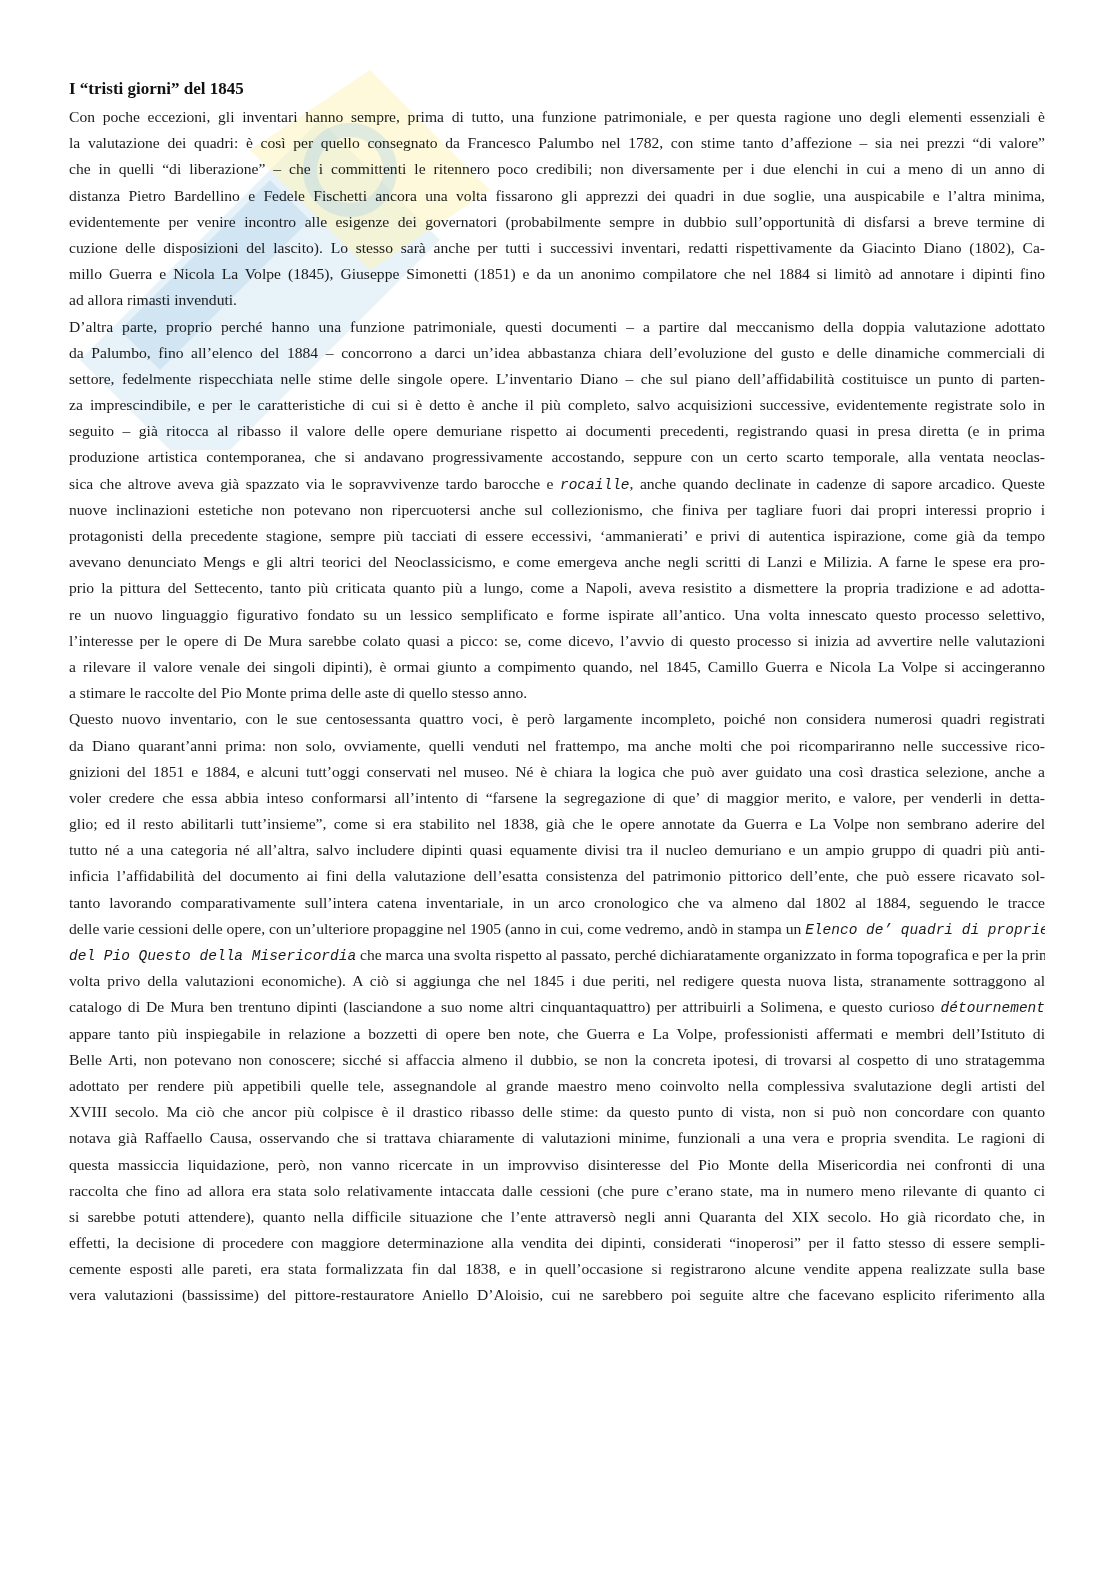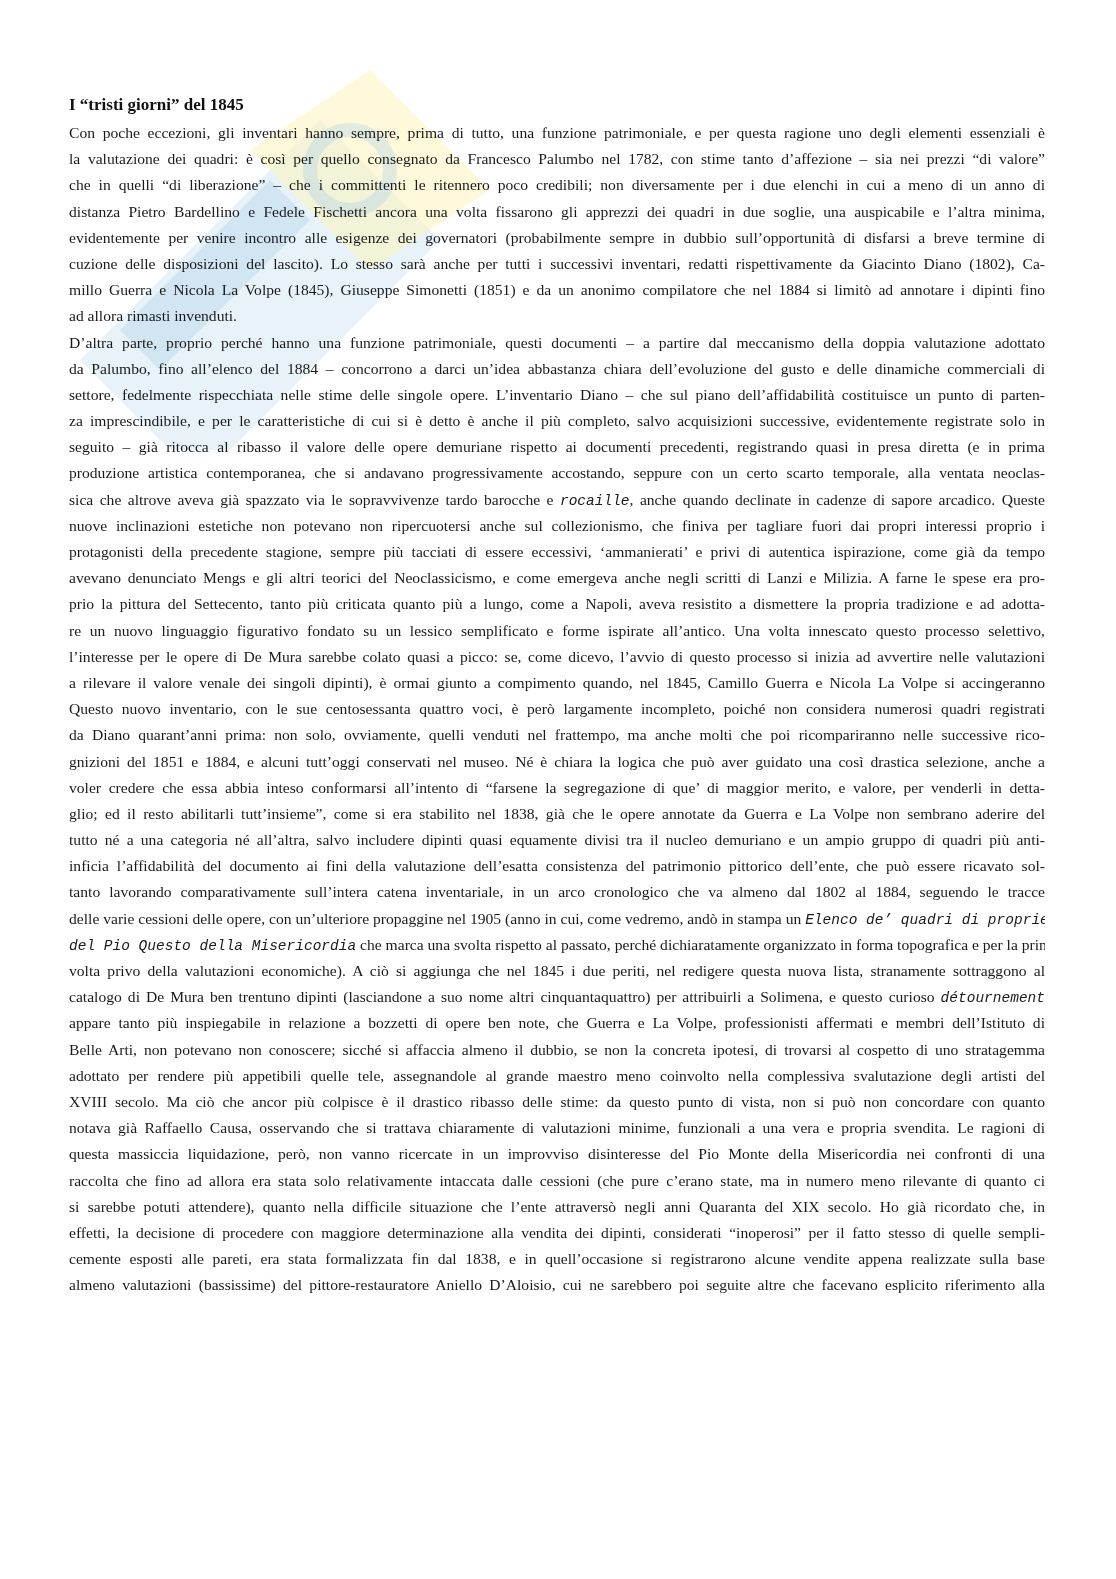"I “tristi giorni” del 1845" .title { margin: 16px 0 4px 0 -> 0 0 4px 0 }
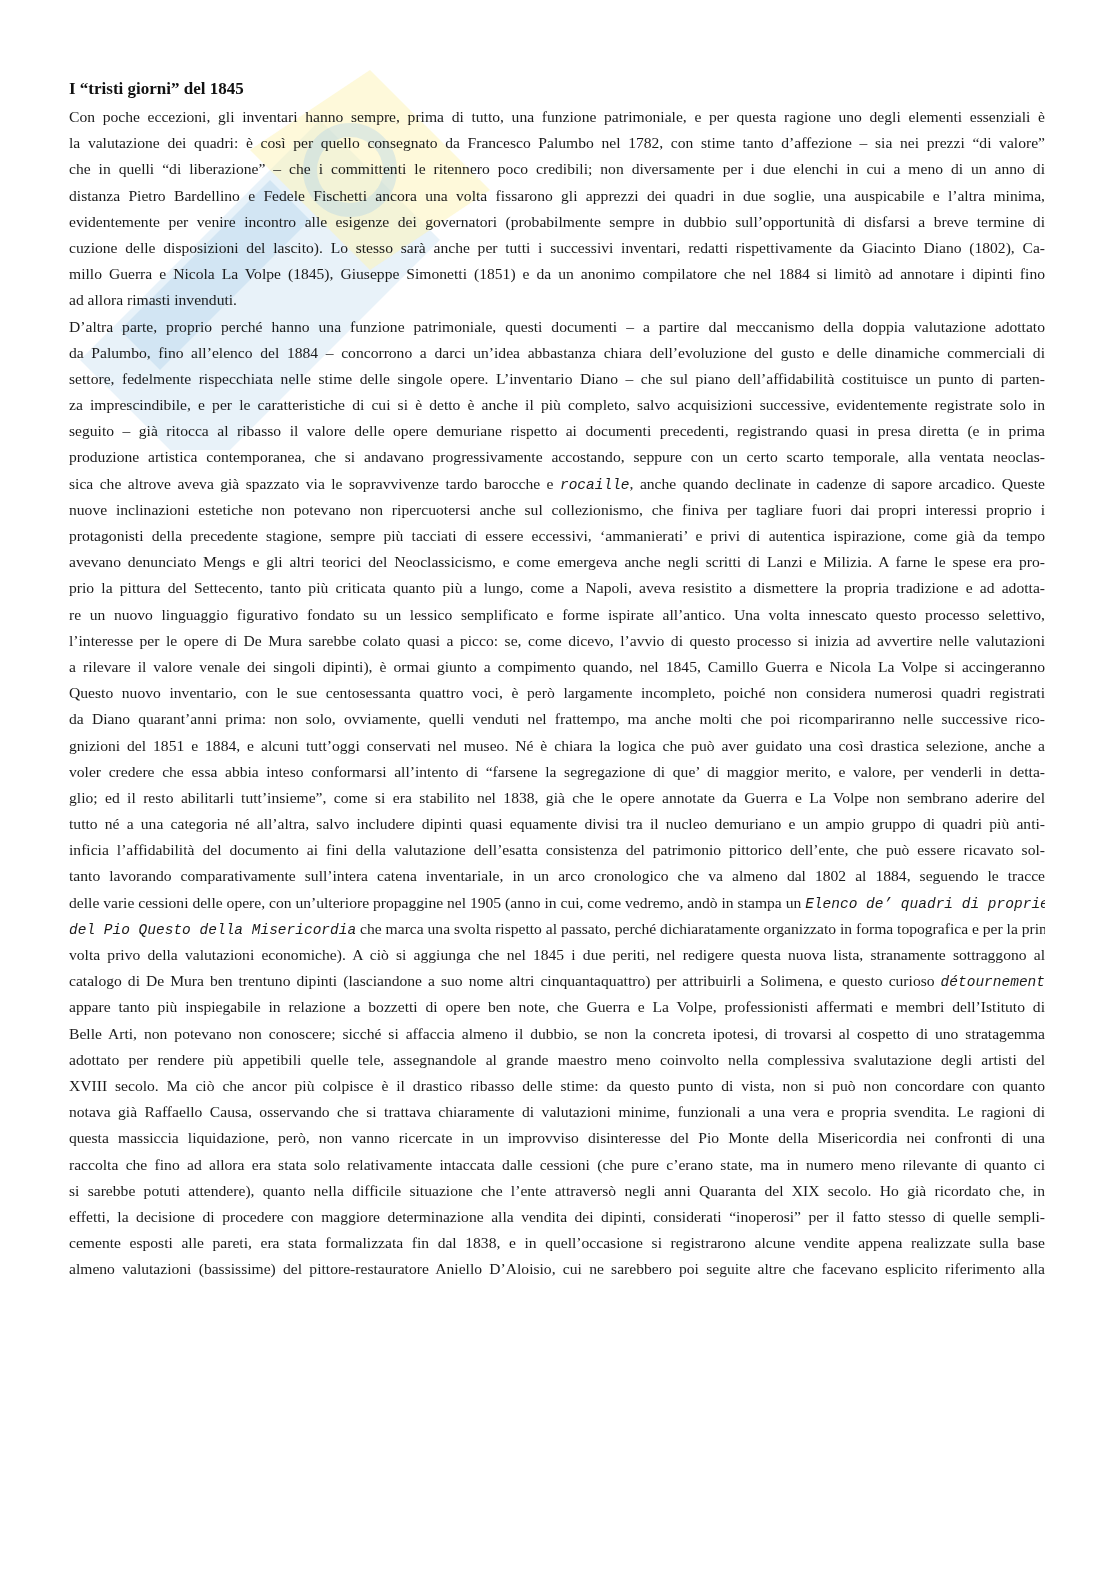"a stimare le raccolte del" div.line { html: none -> <div>a stimare le raccolte del Pio Monte prima delle aste di quello stesso anno.</div> }
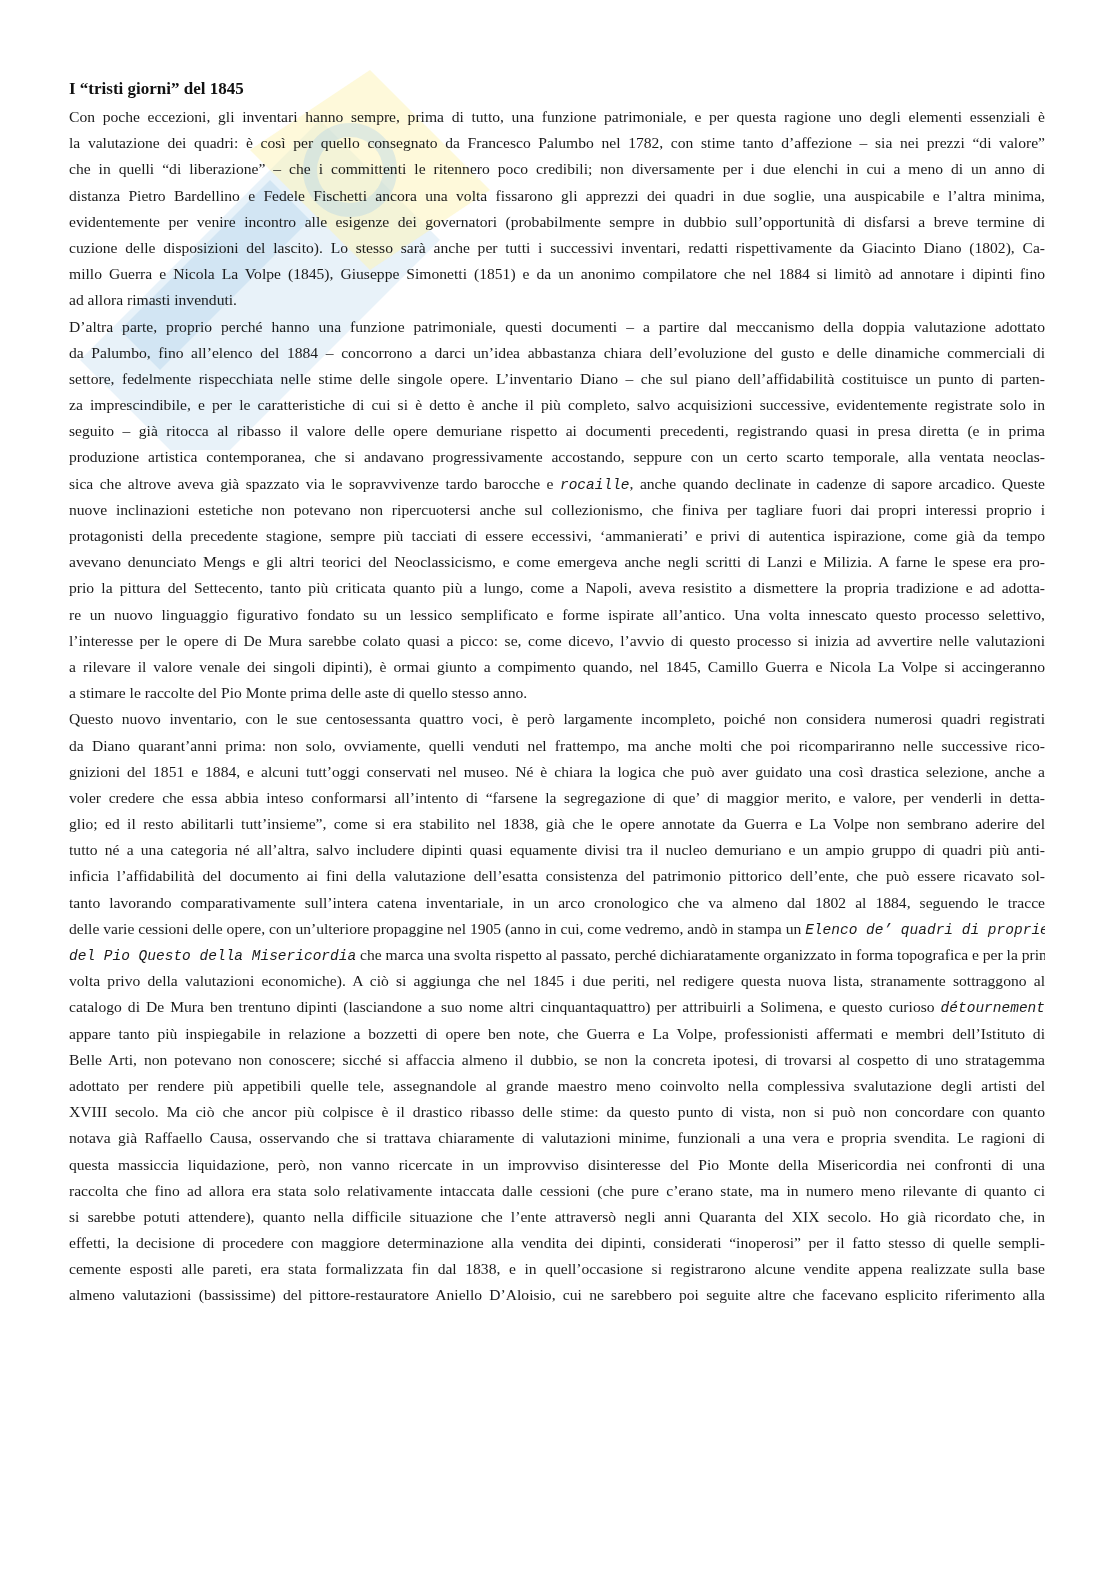"effetti, la decisione di procedere" div.line { text: quelle -> essere }
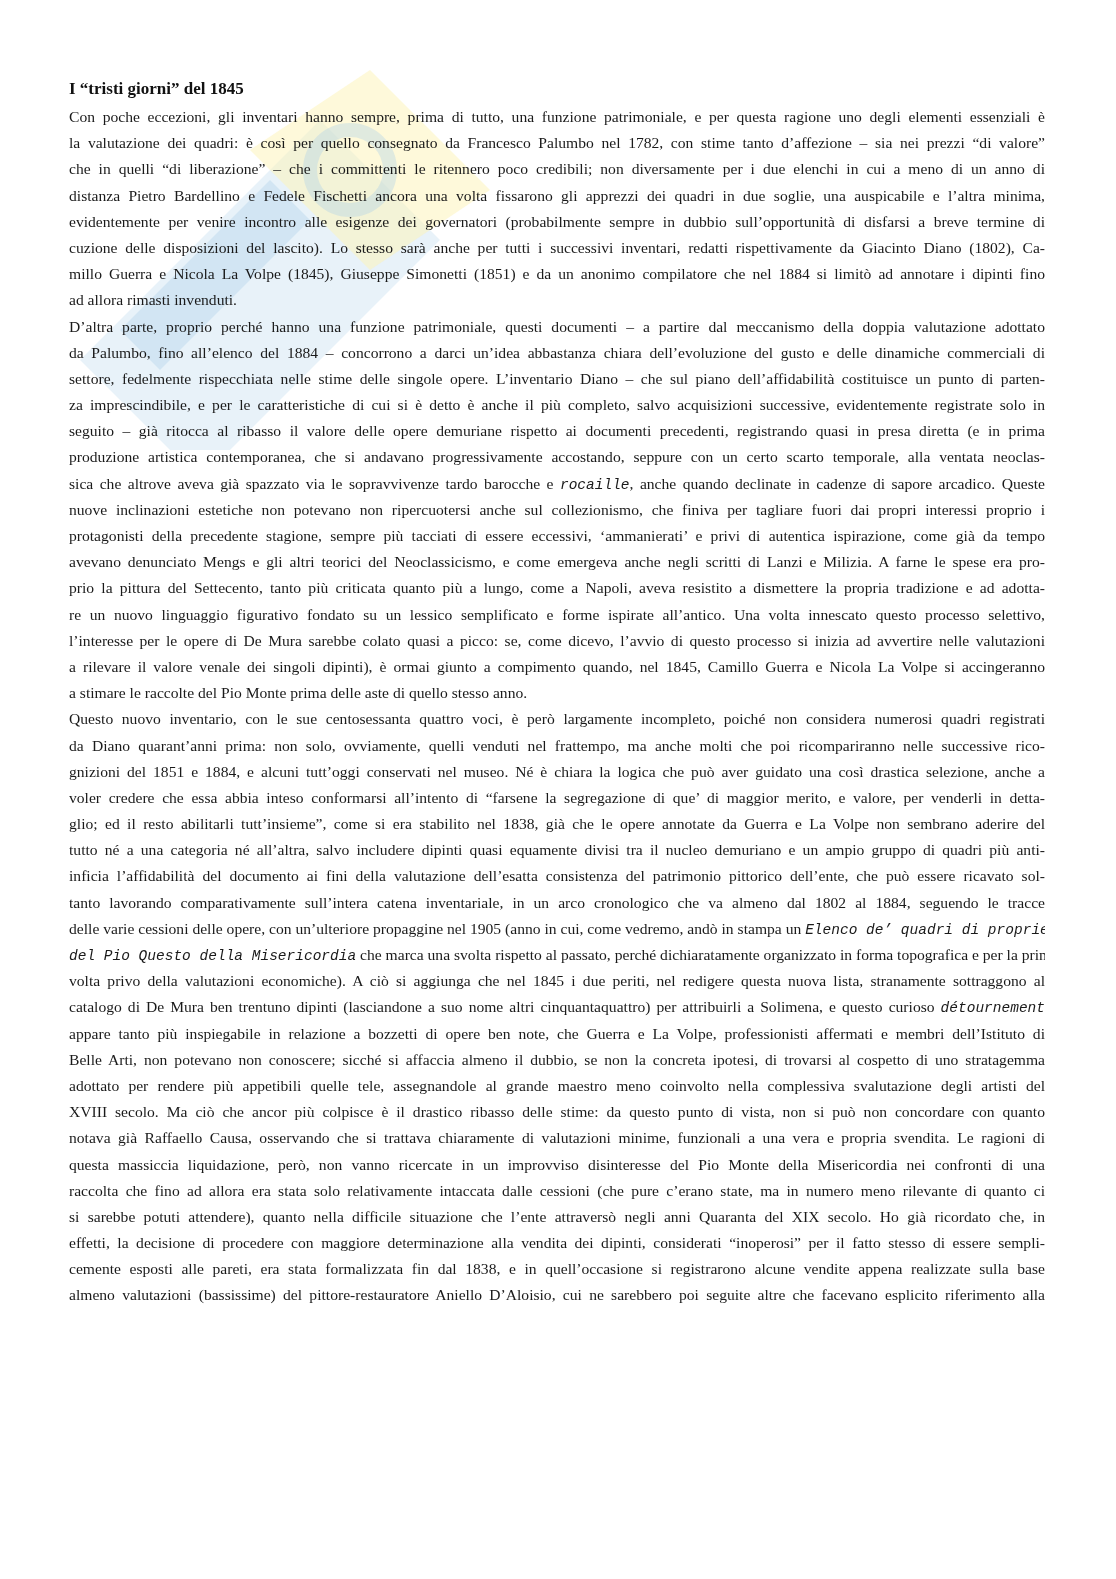"almeno valutazioni (bassissime) del" div.line { text: almeno -> vera }
